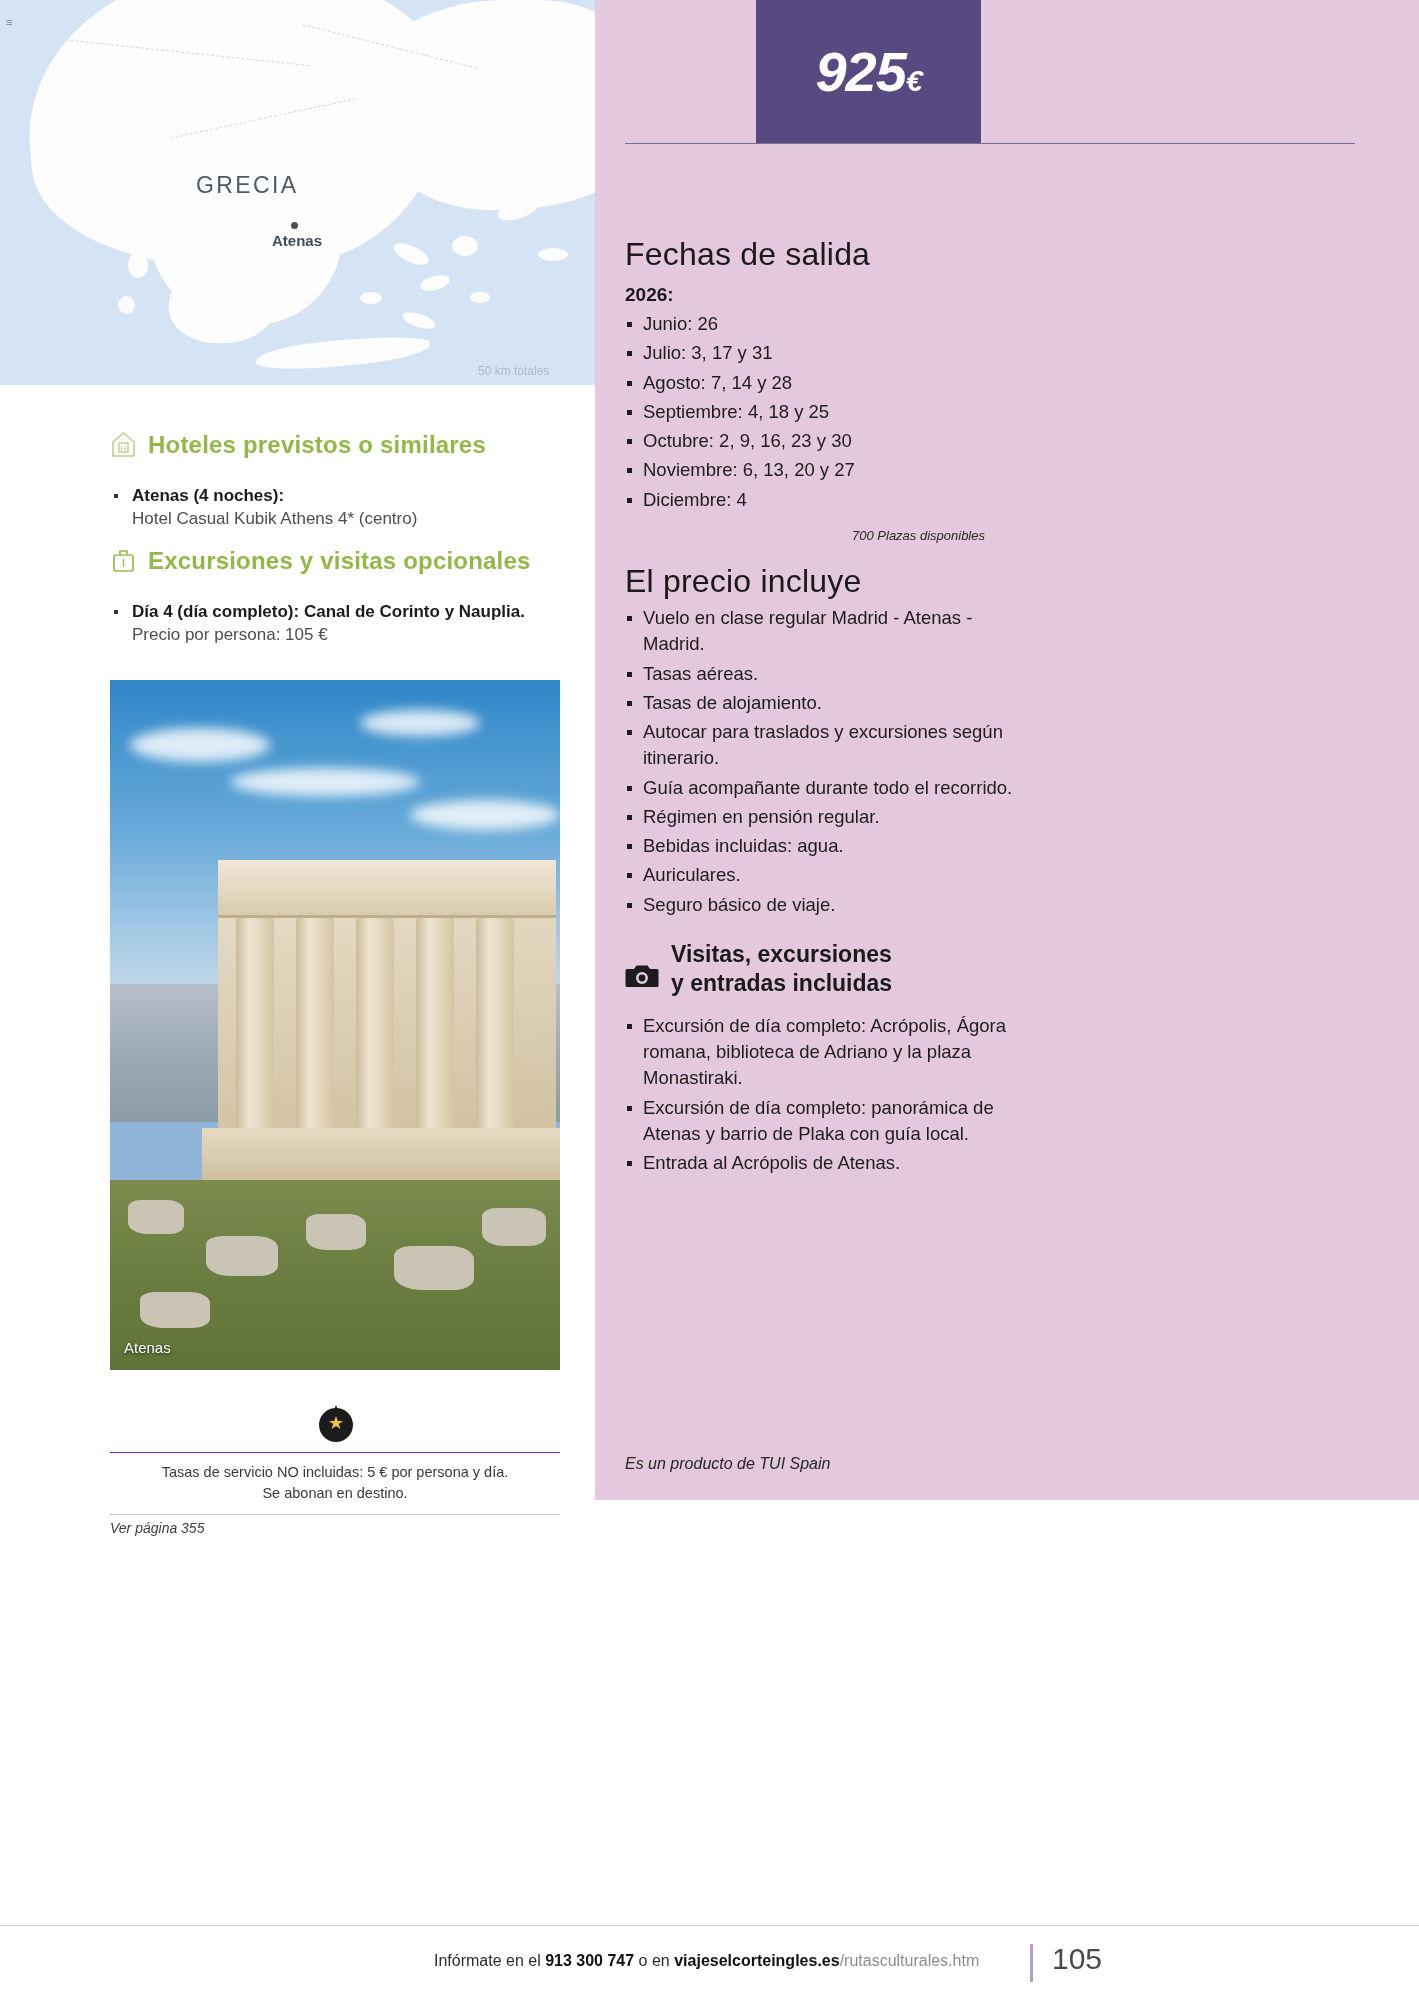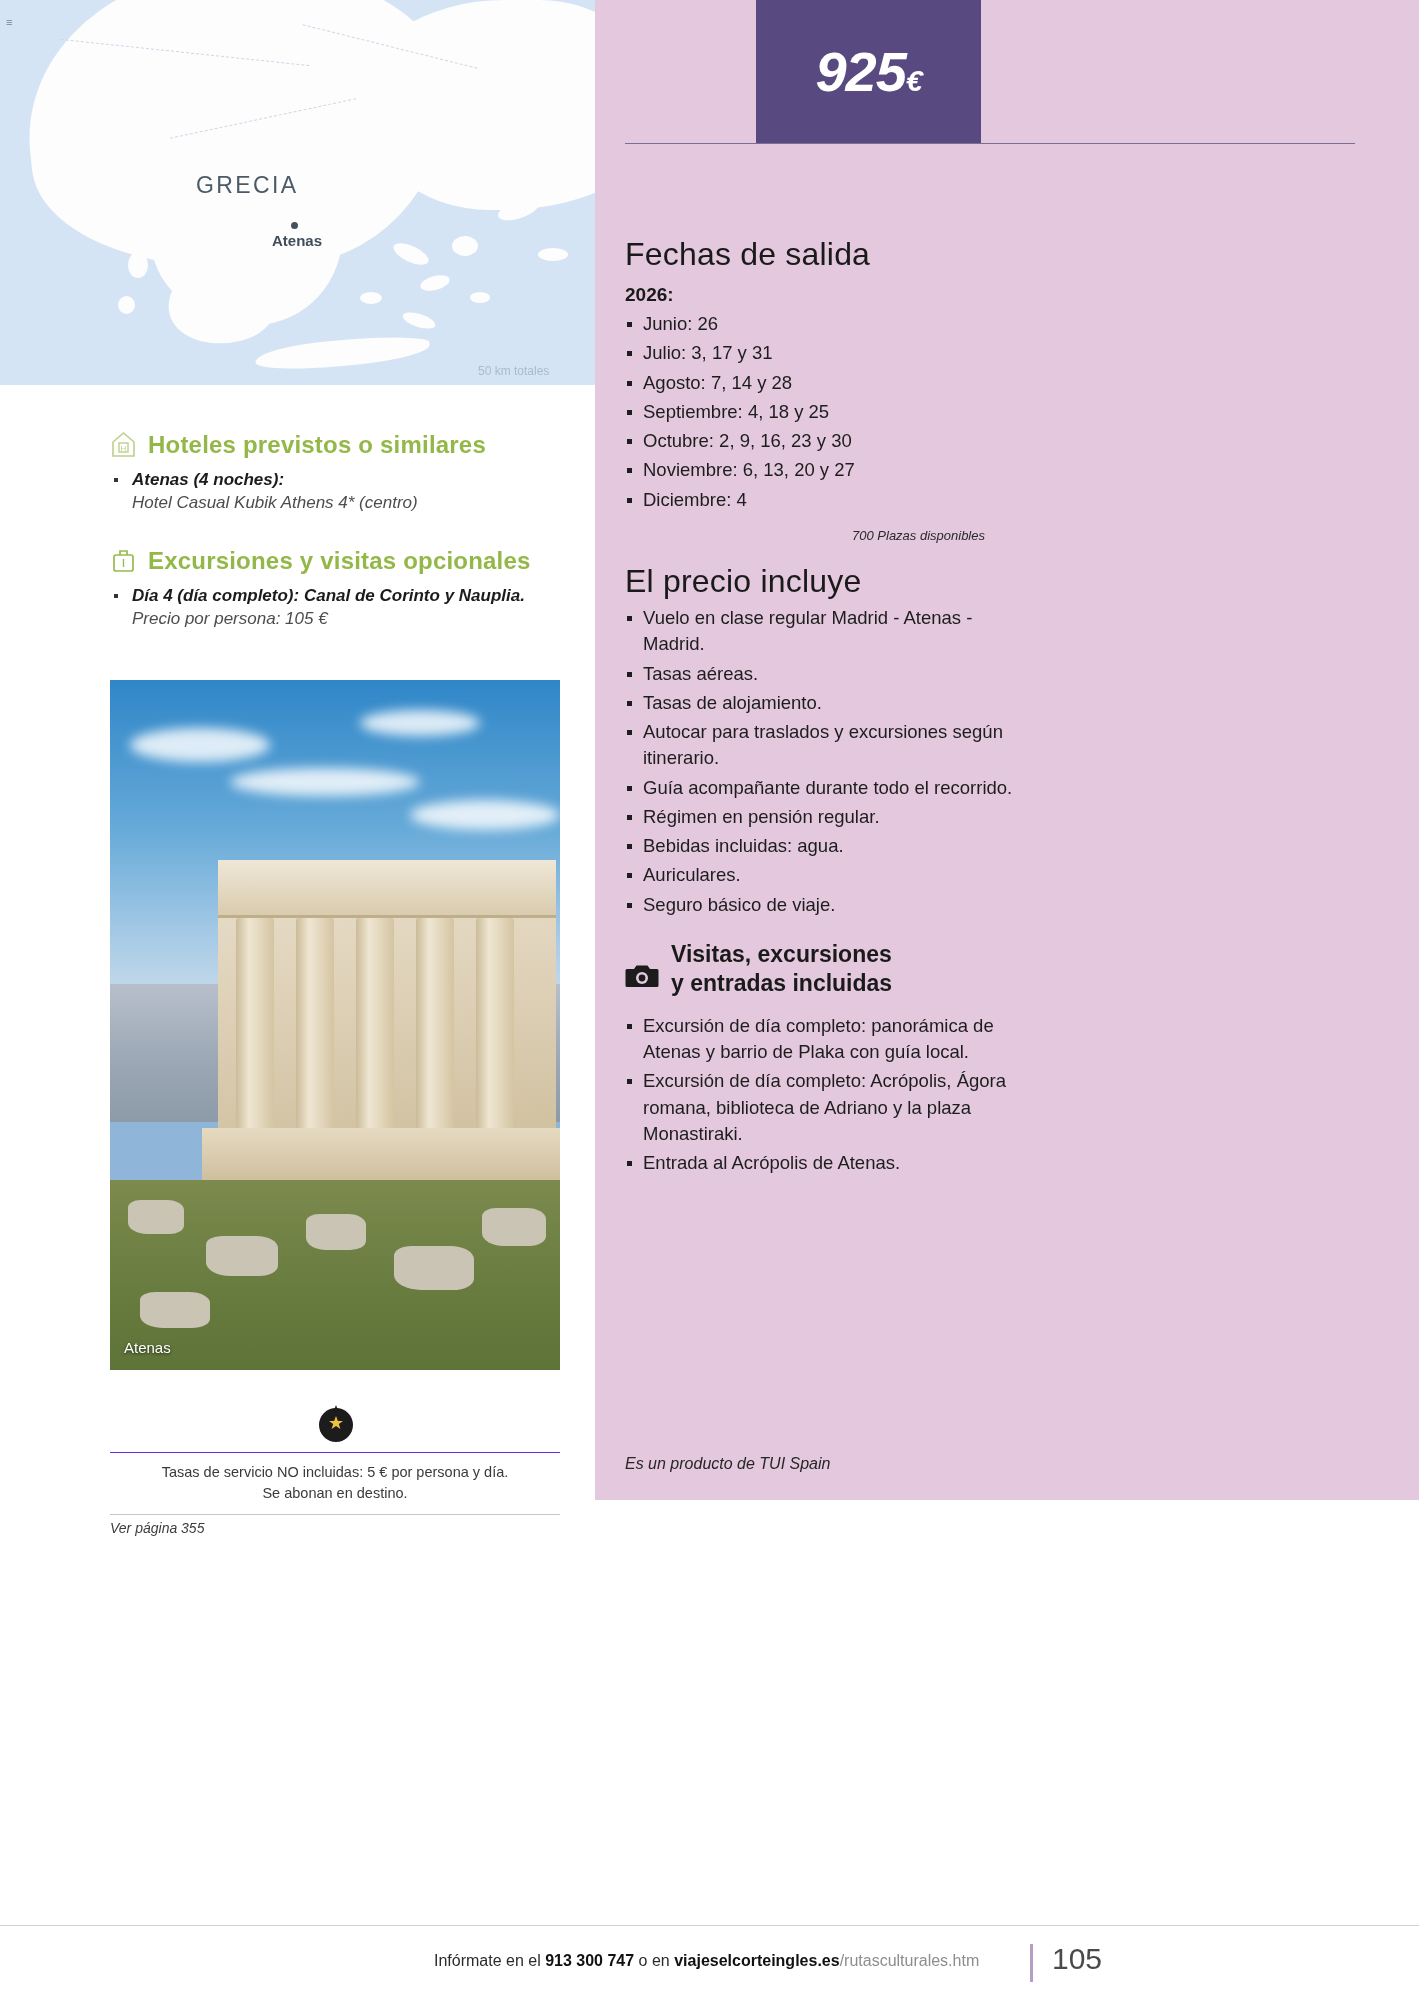"Atenas (4 noches):" ul.plain { font-style: italic -> none; margin-top: 10px -> 26px }
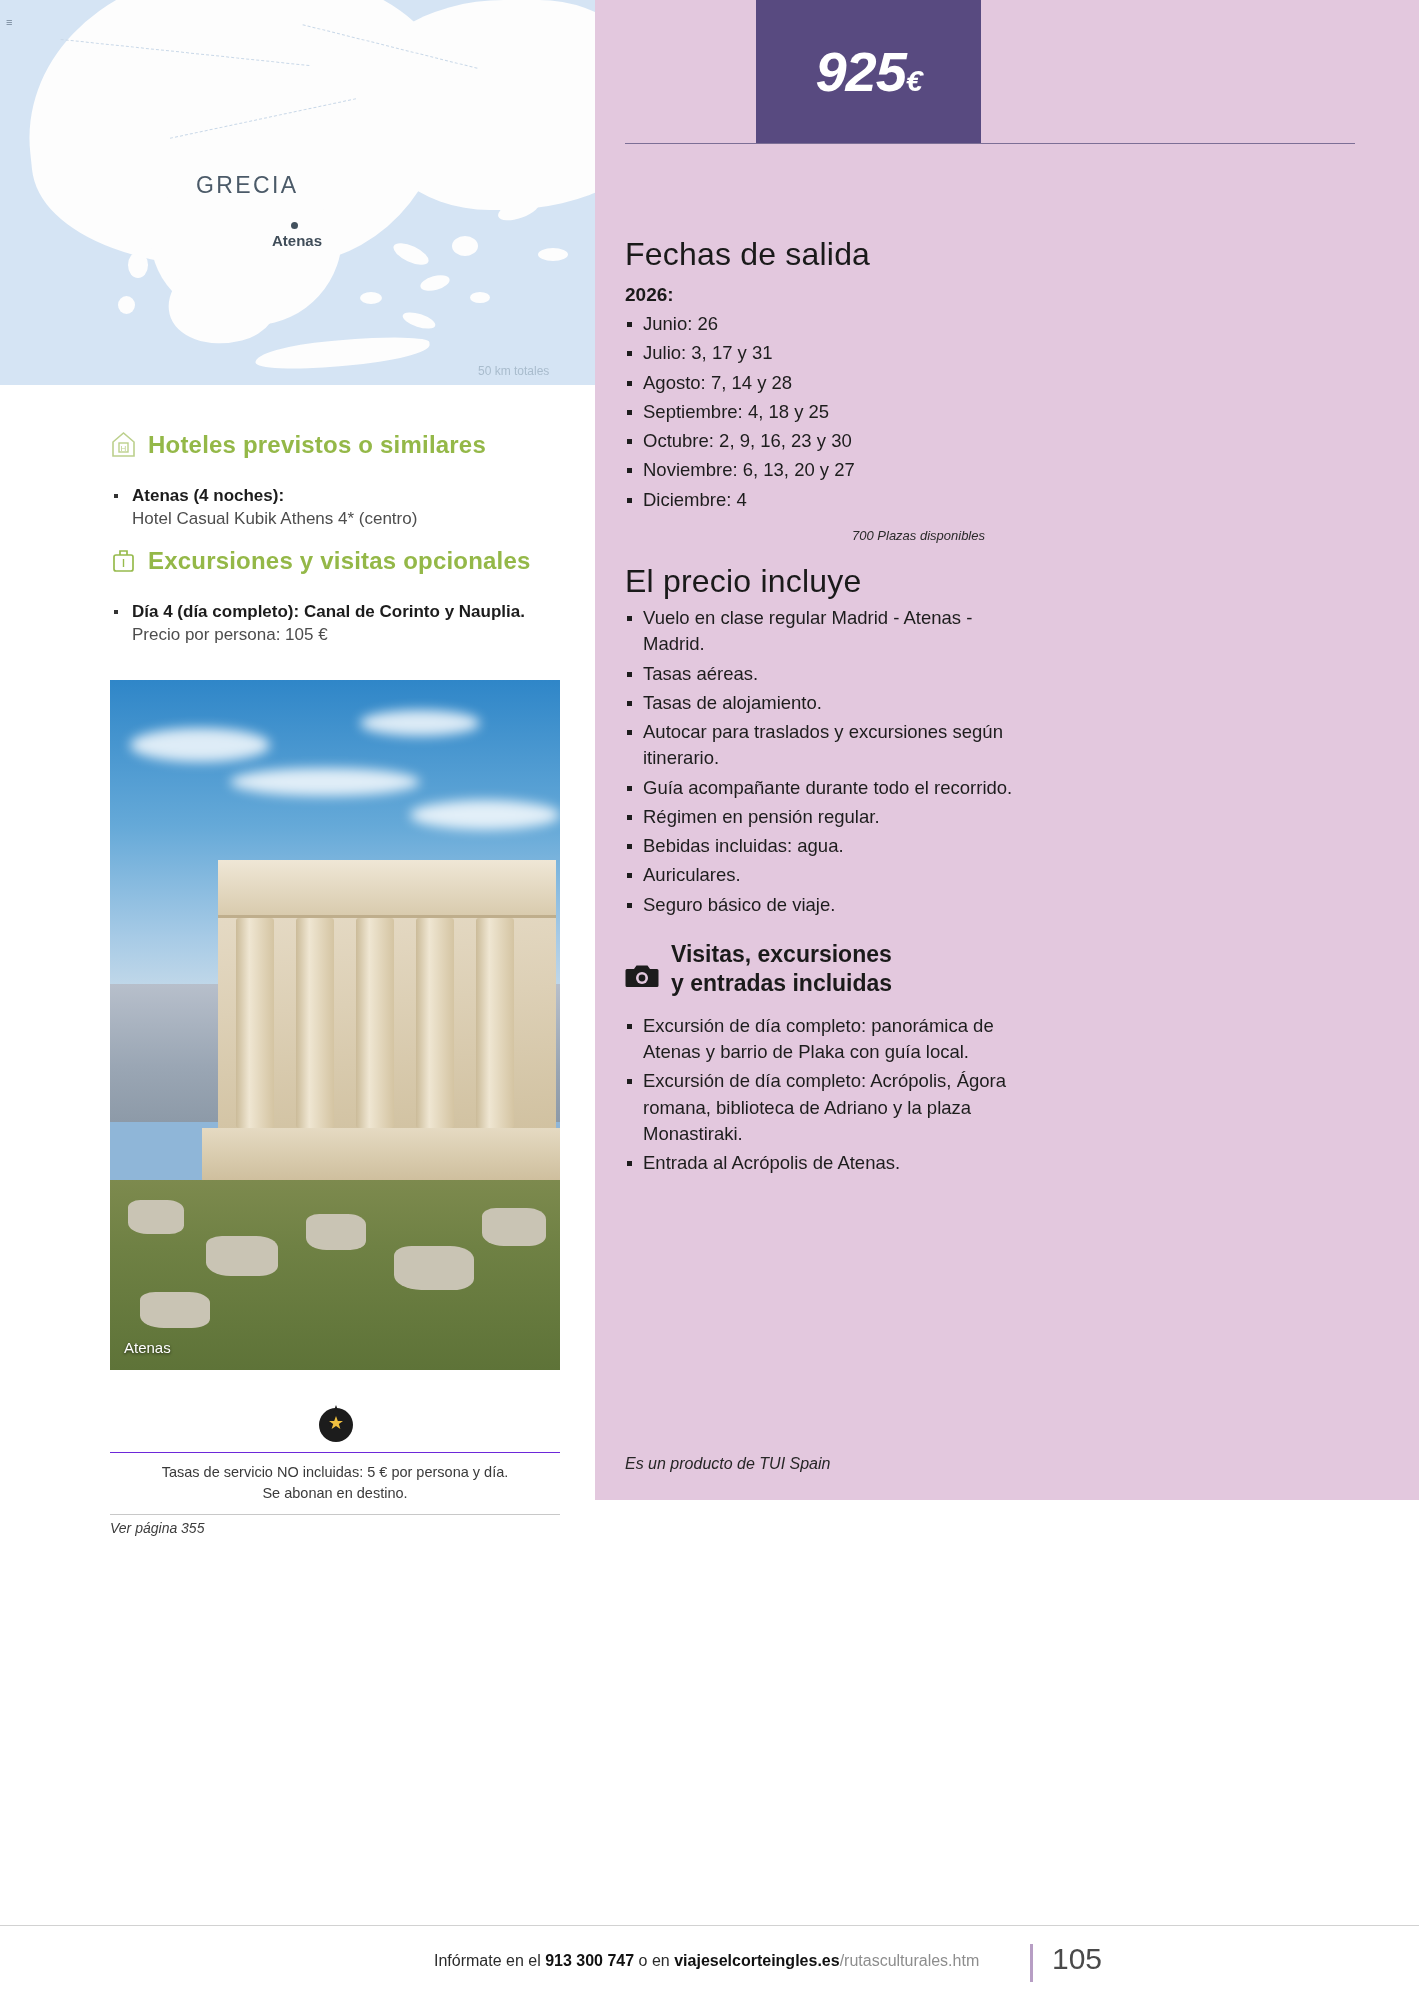"Excursión de día completo: panorámica" li { order: before "Excursión de día completo: Acrópolis," -> after "Excursión de día completo: Acrópolis," }
